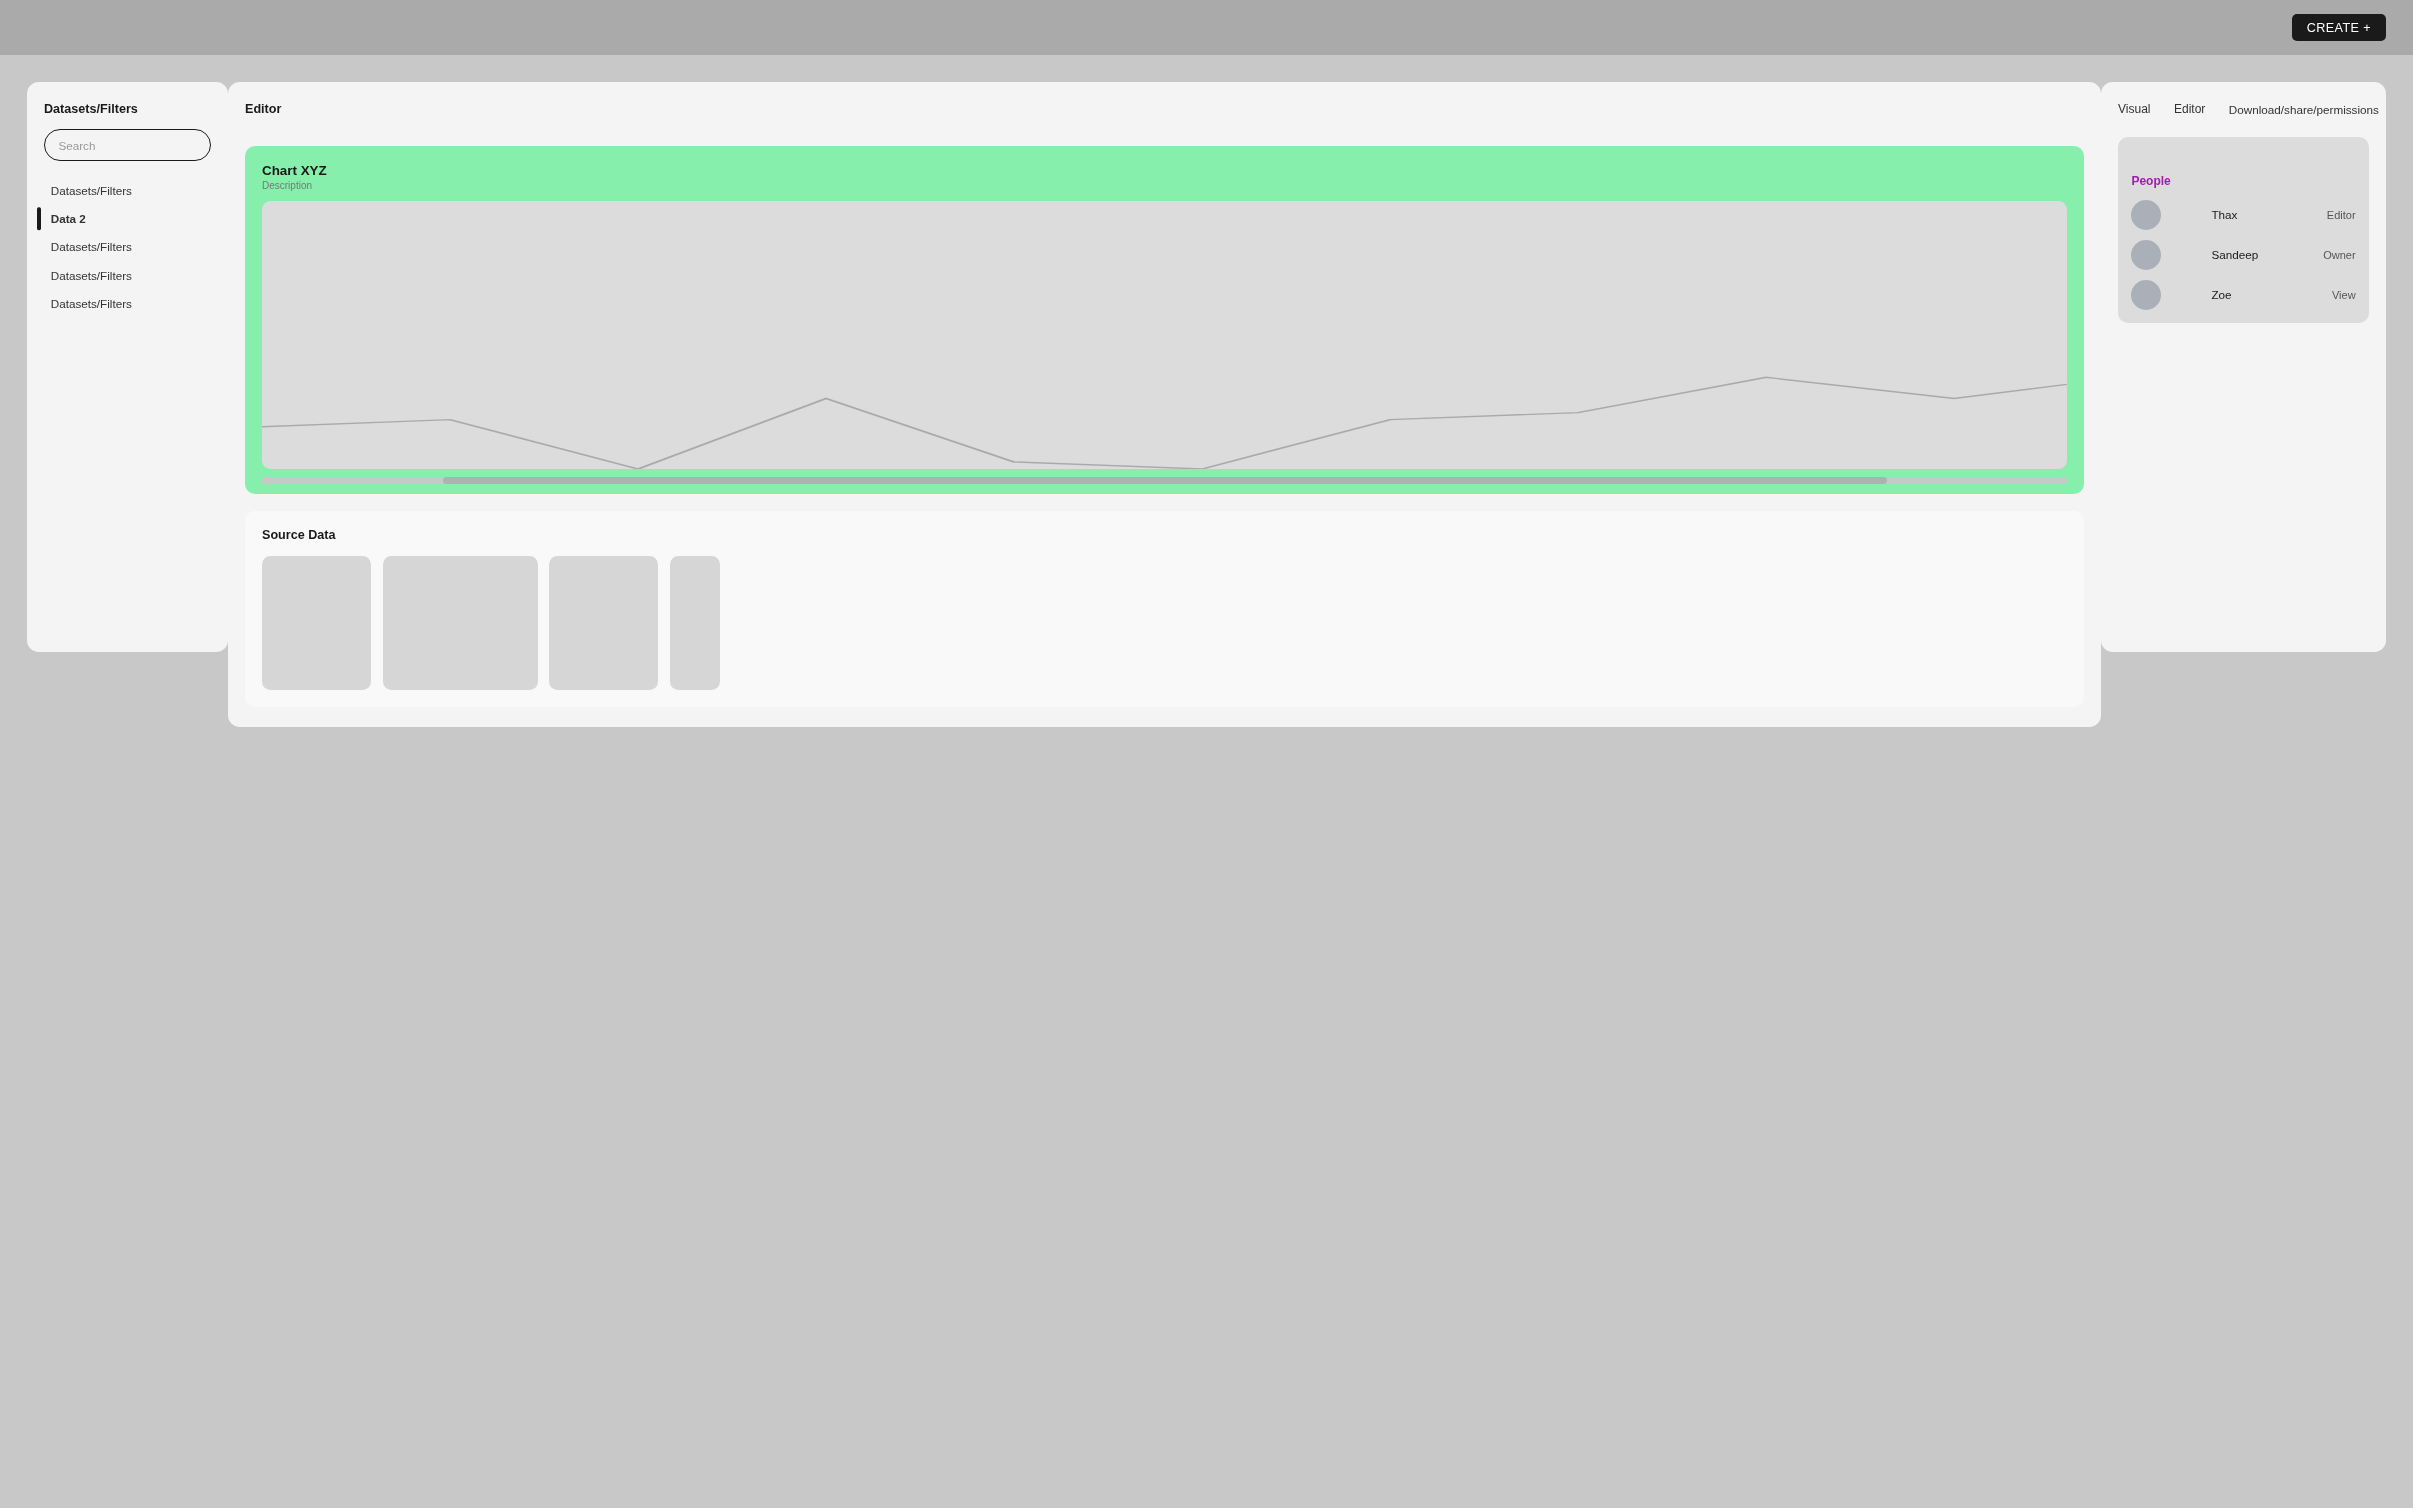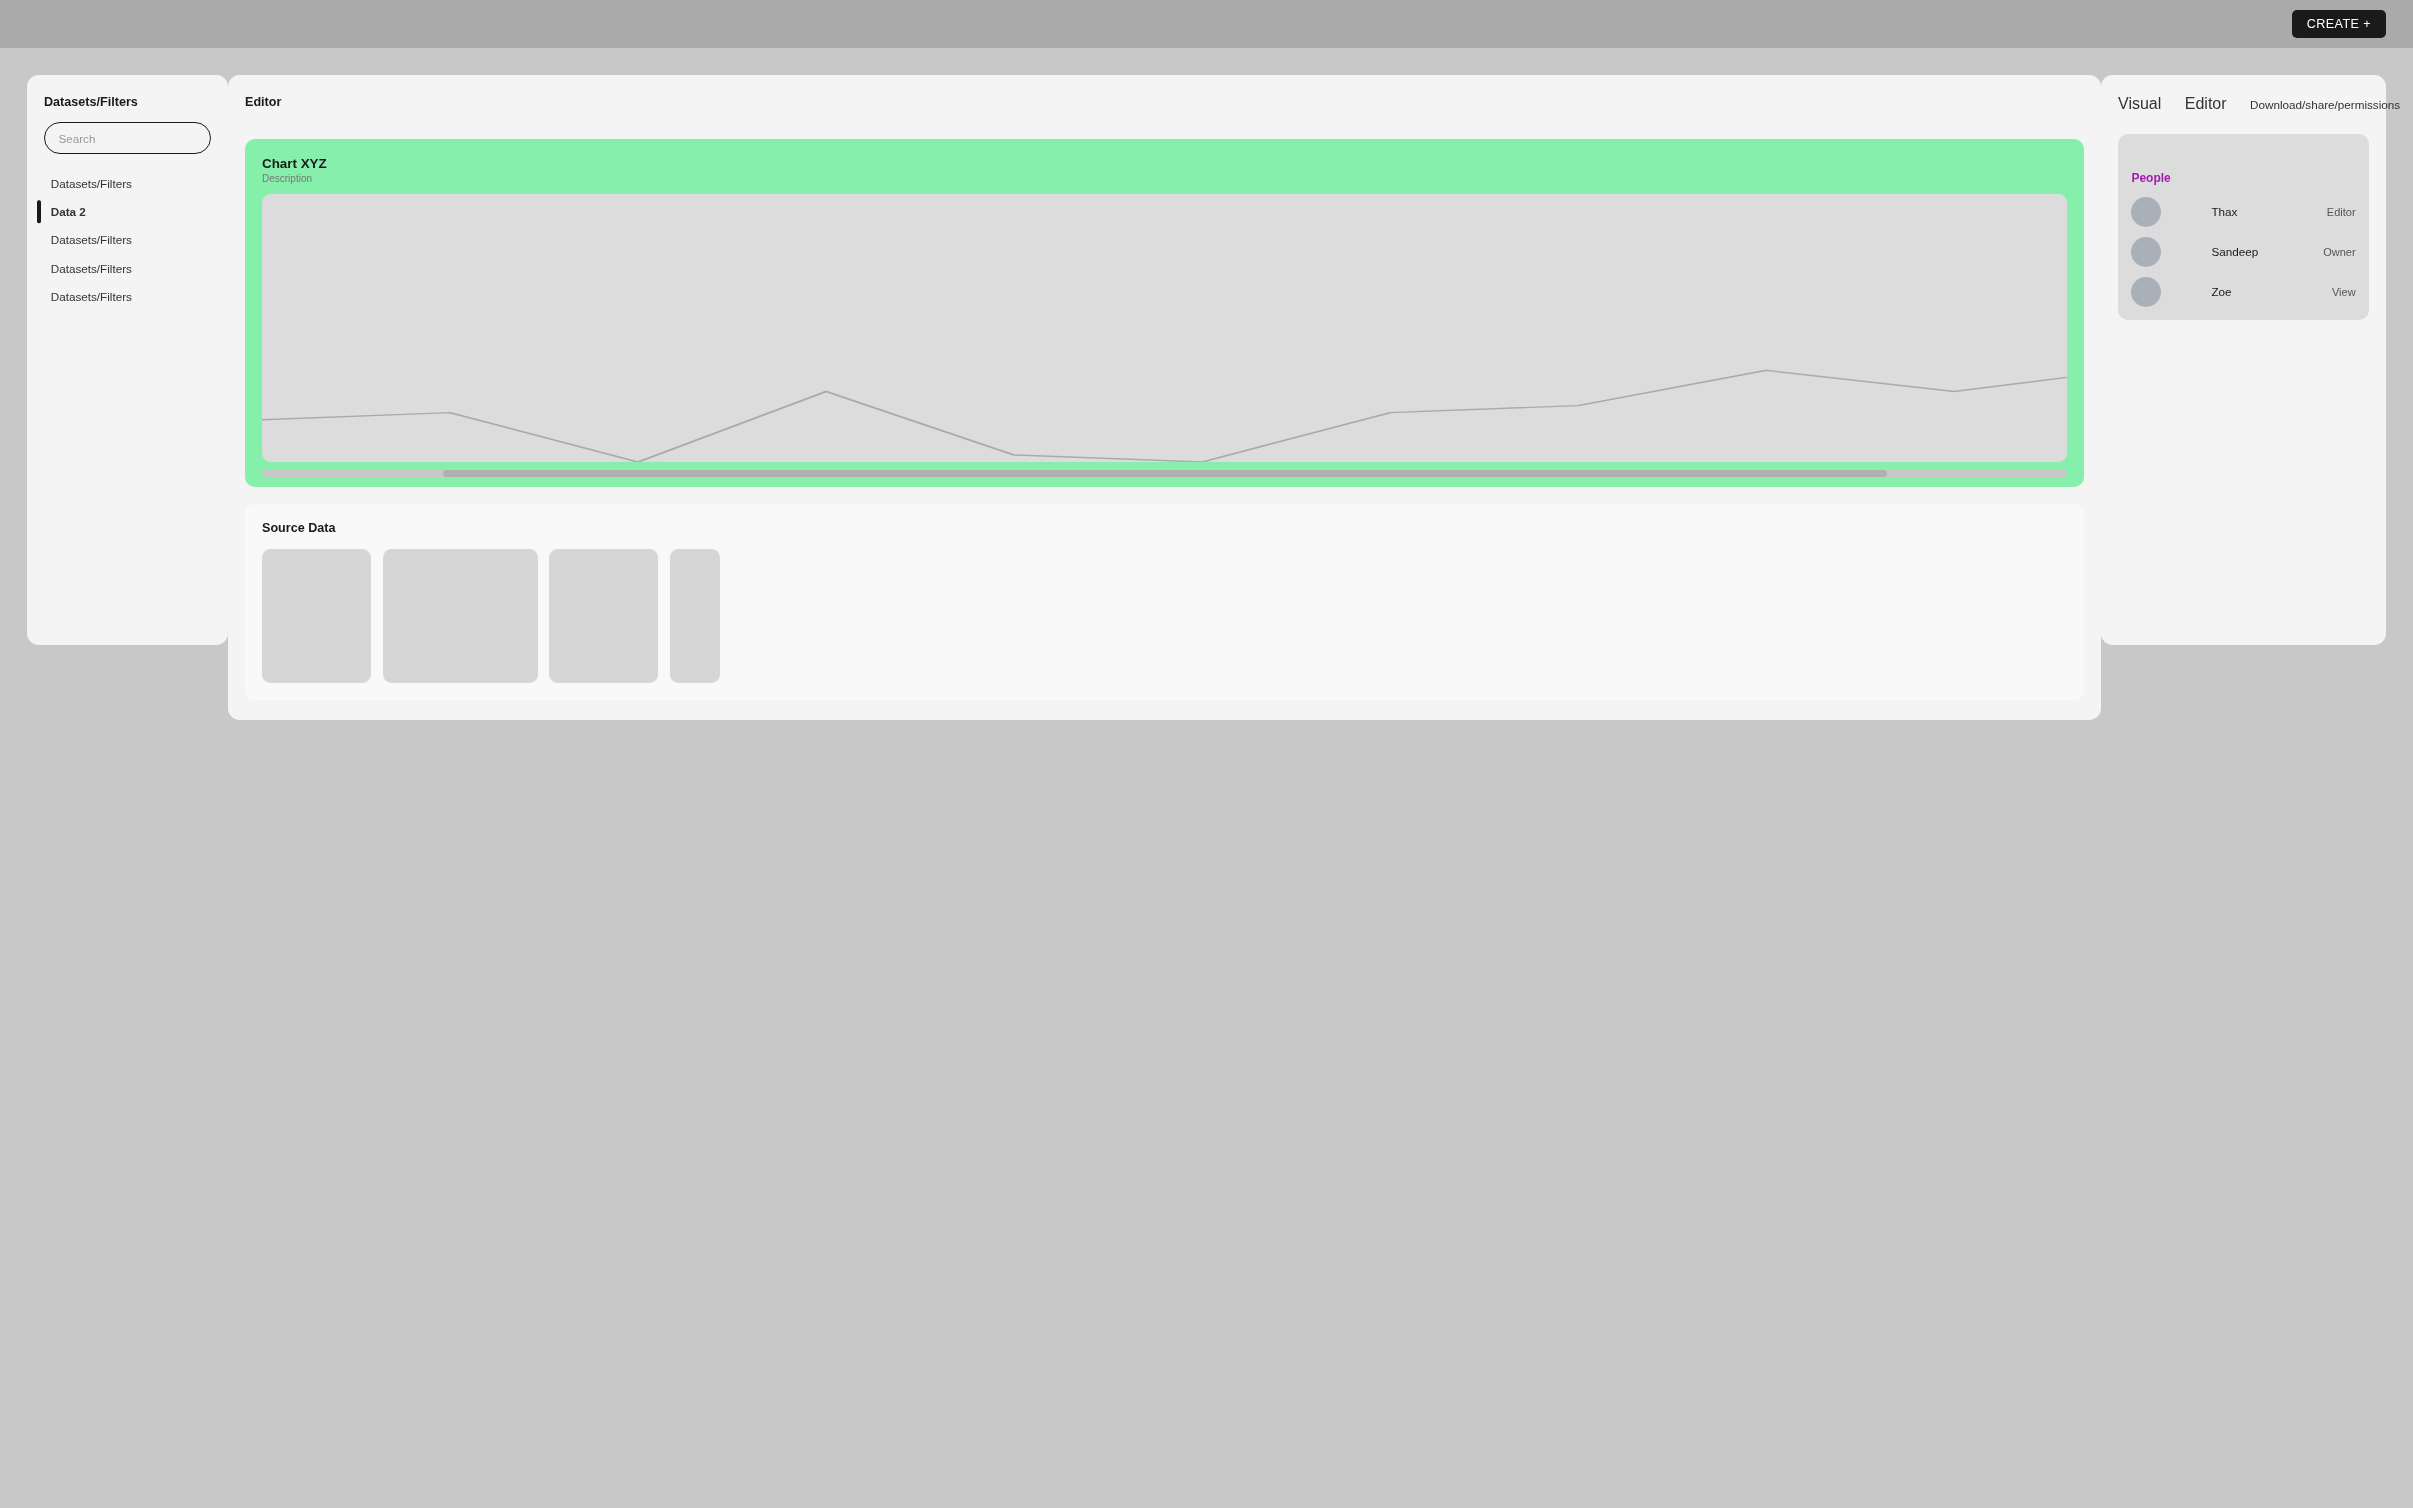"CREATE +" .topbar { height: 48px -> 55px }
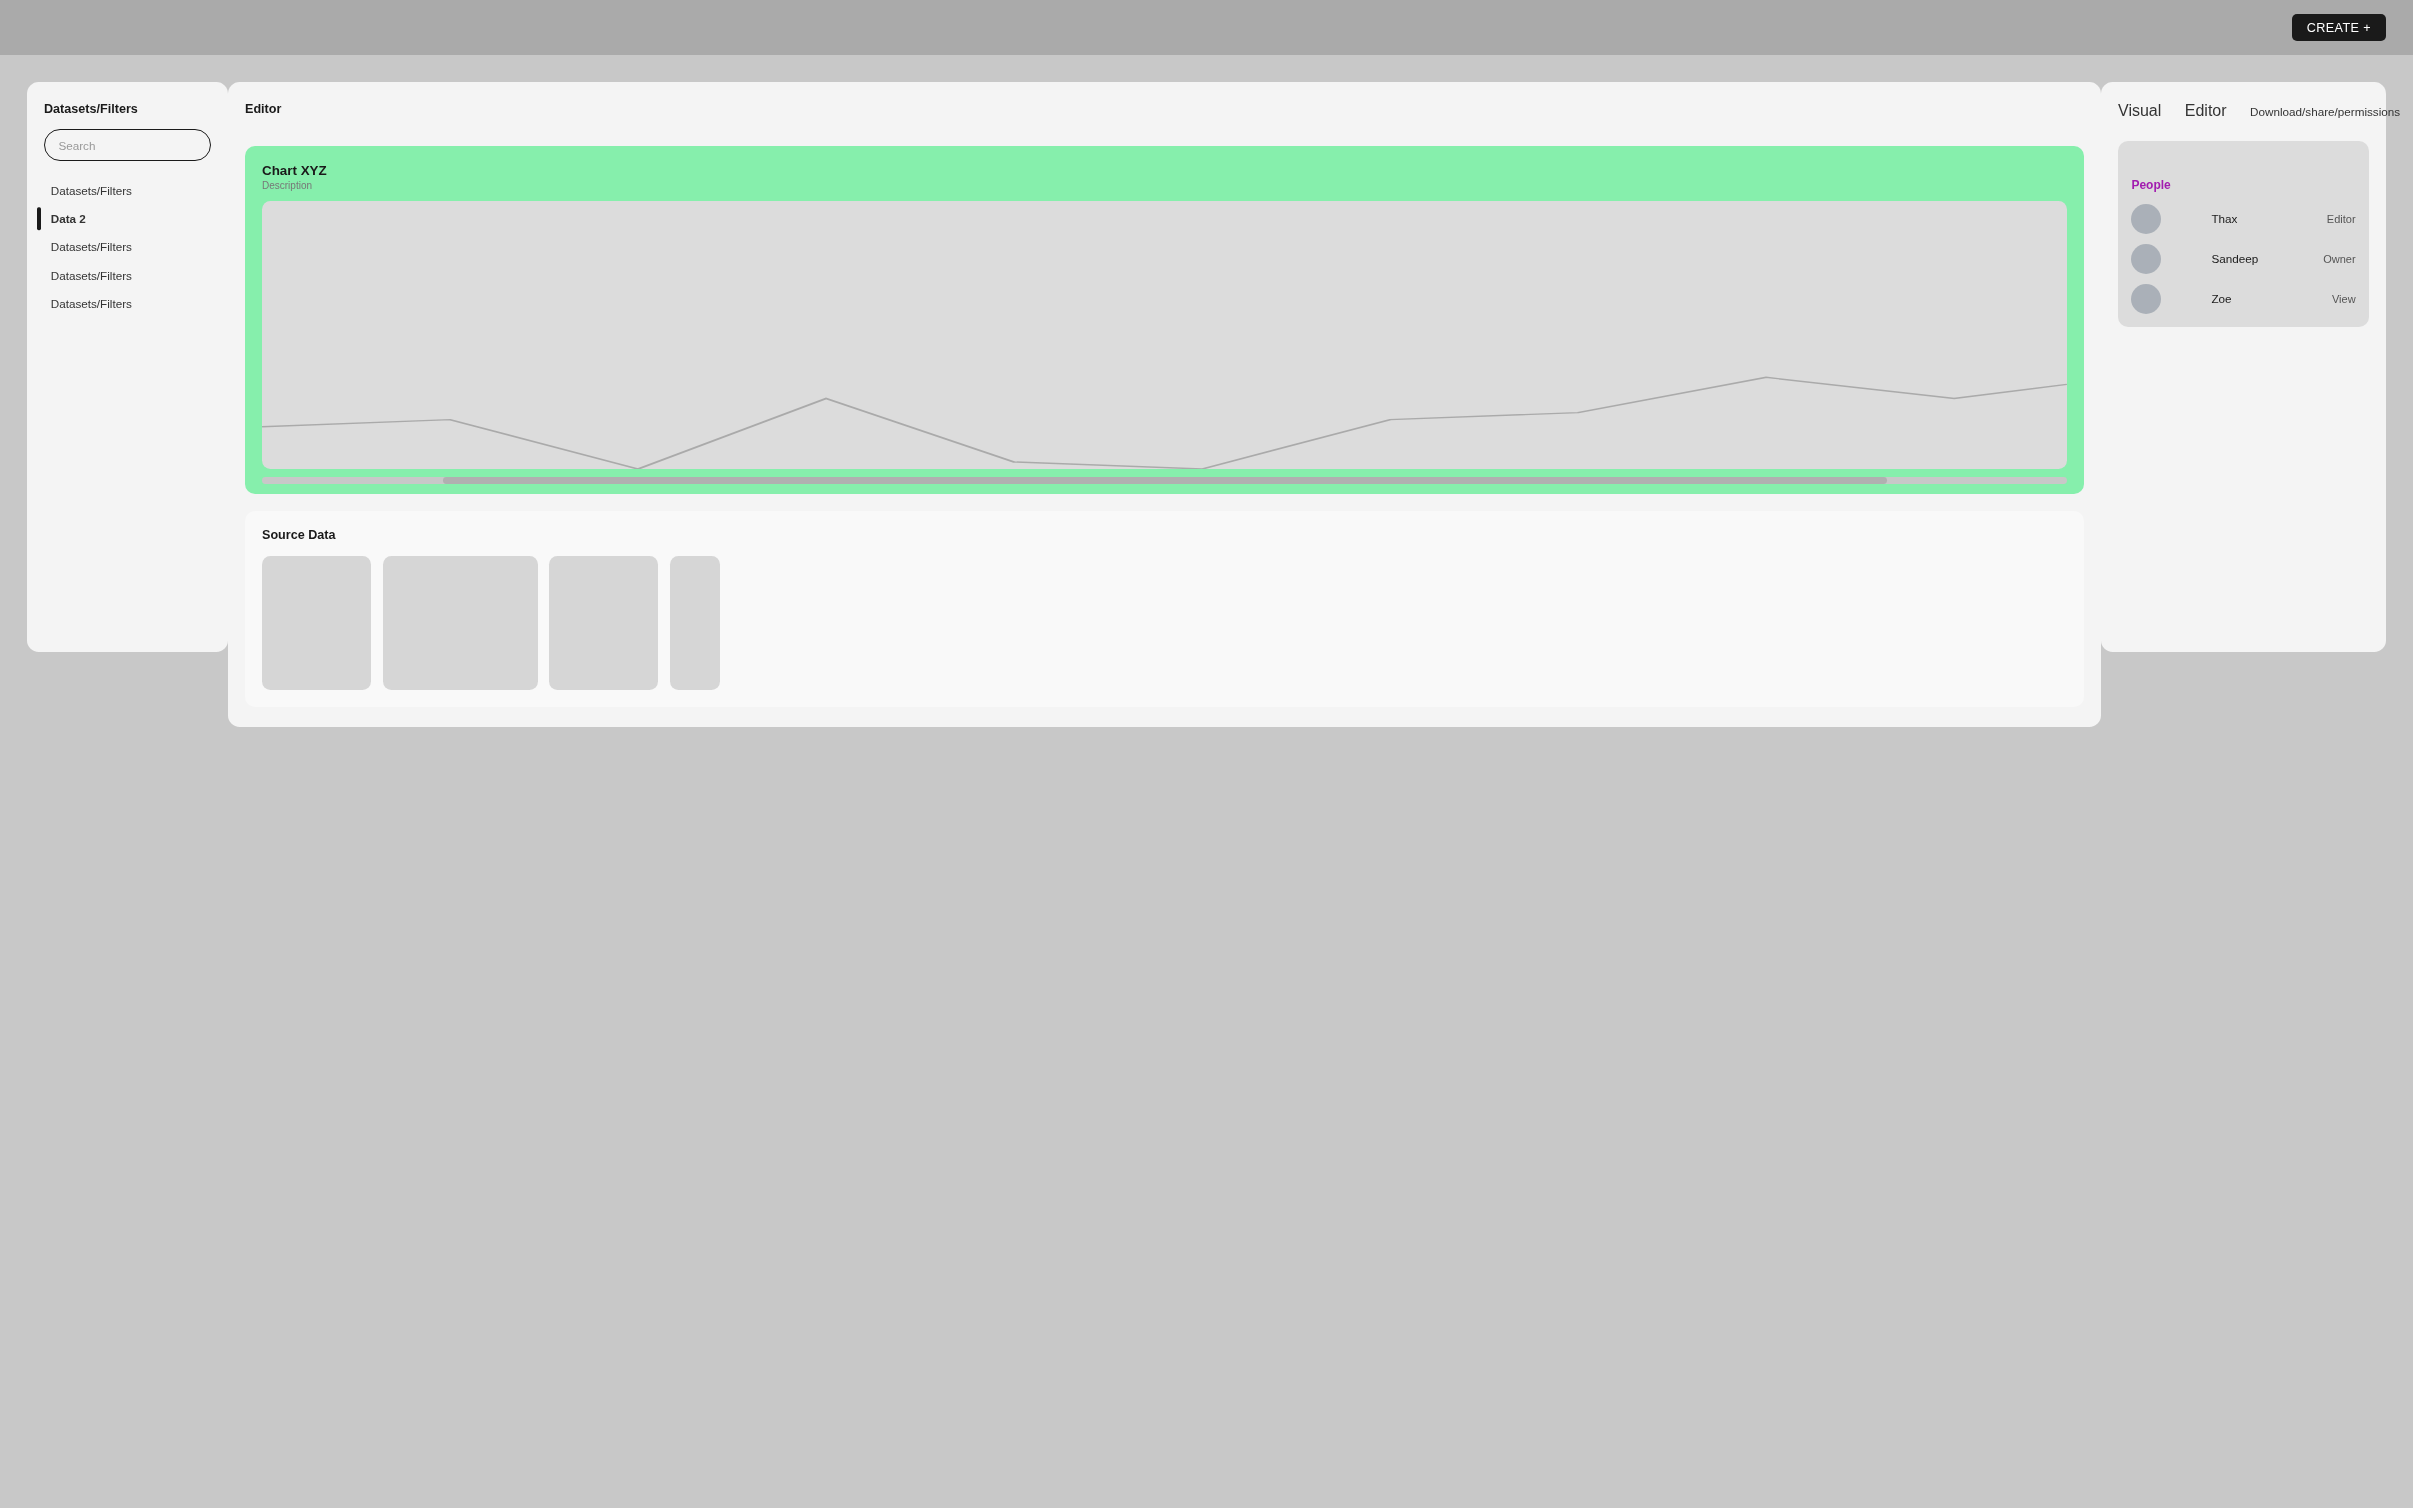"Visual" .right-tab { font-size: 16px -> 12px }
